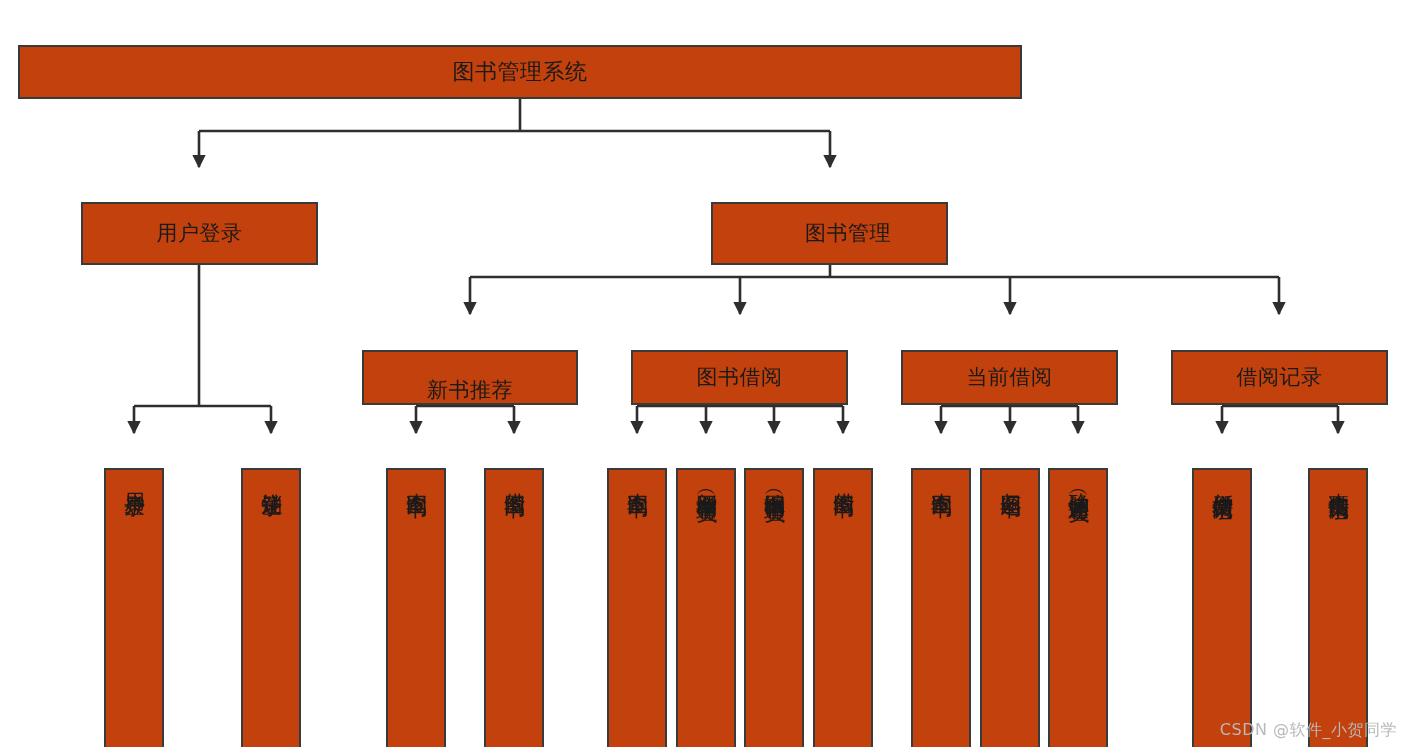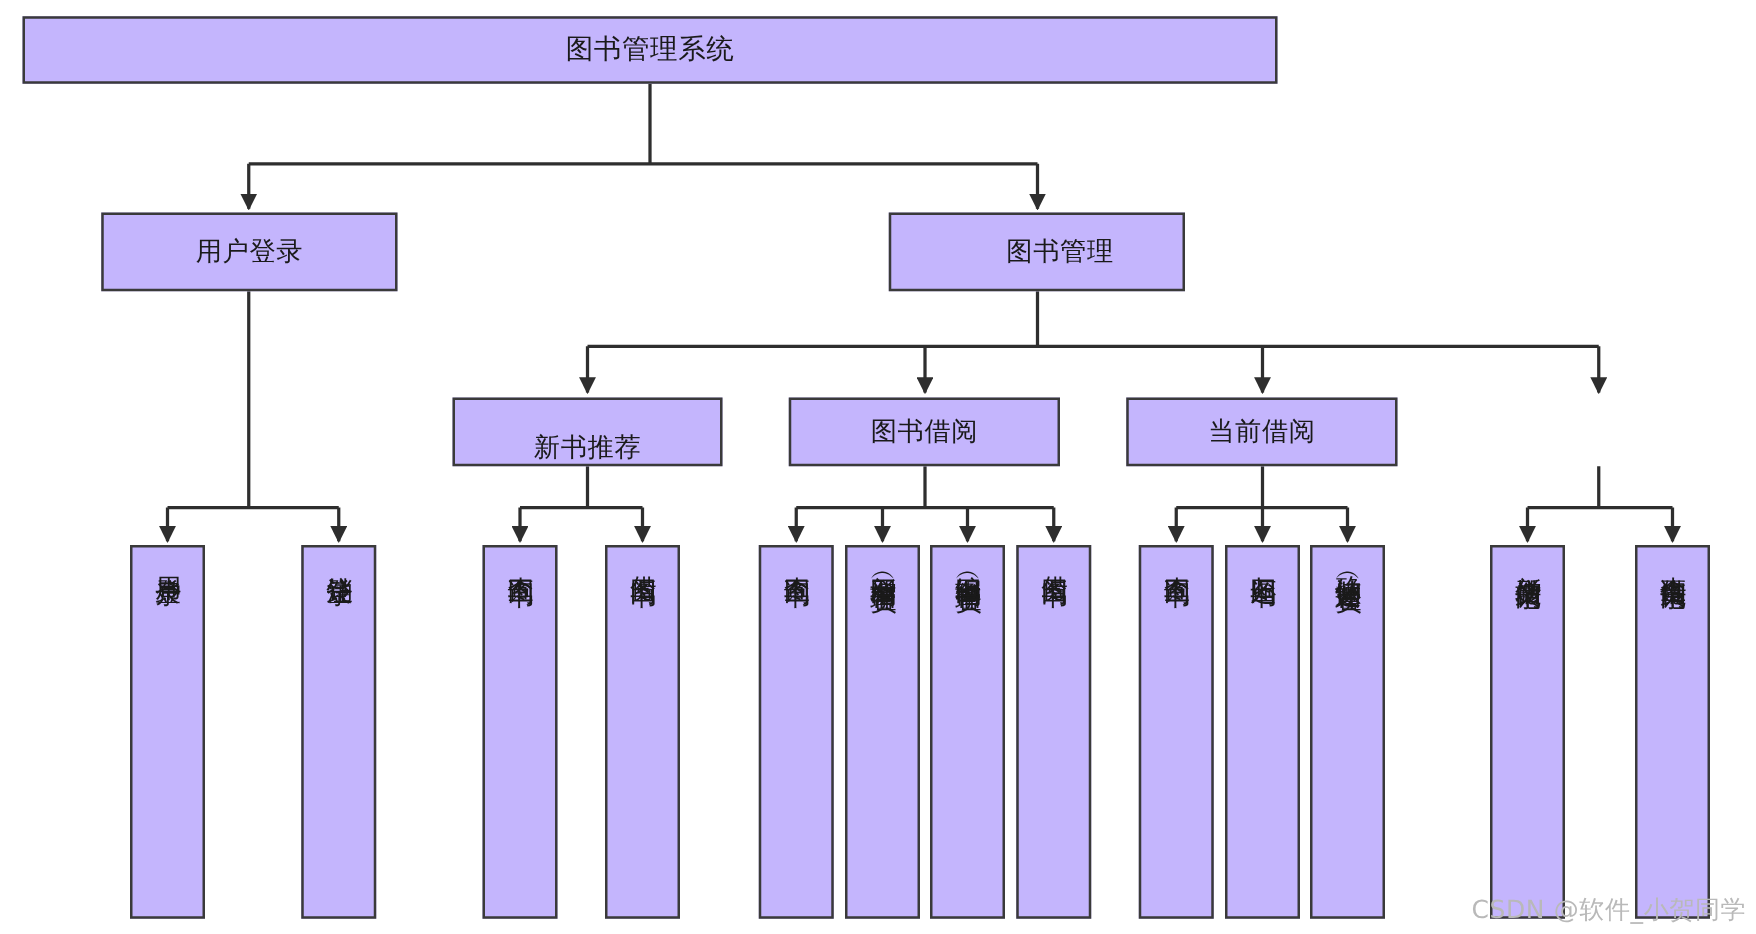"图书管理系统" .node { background: #c4b5fd -> #c2410c; margin-top: none -> 32px }
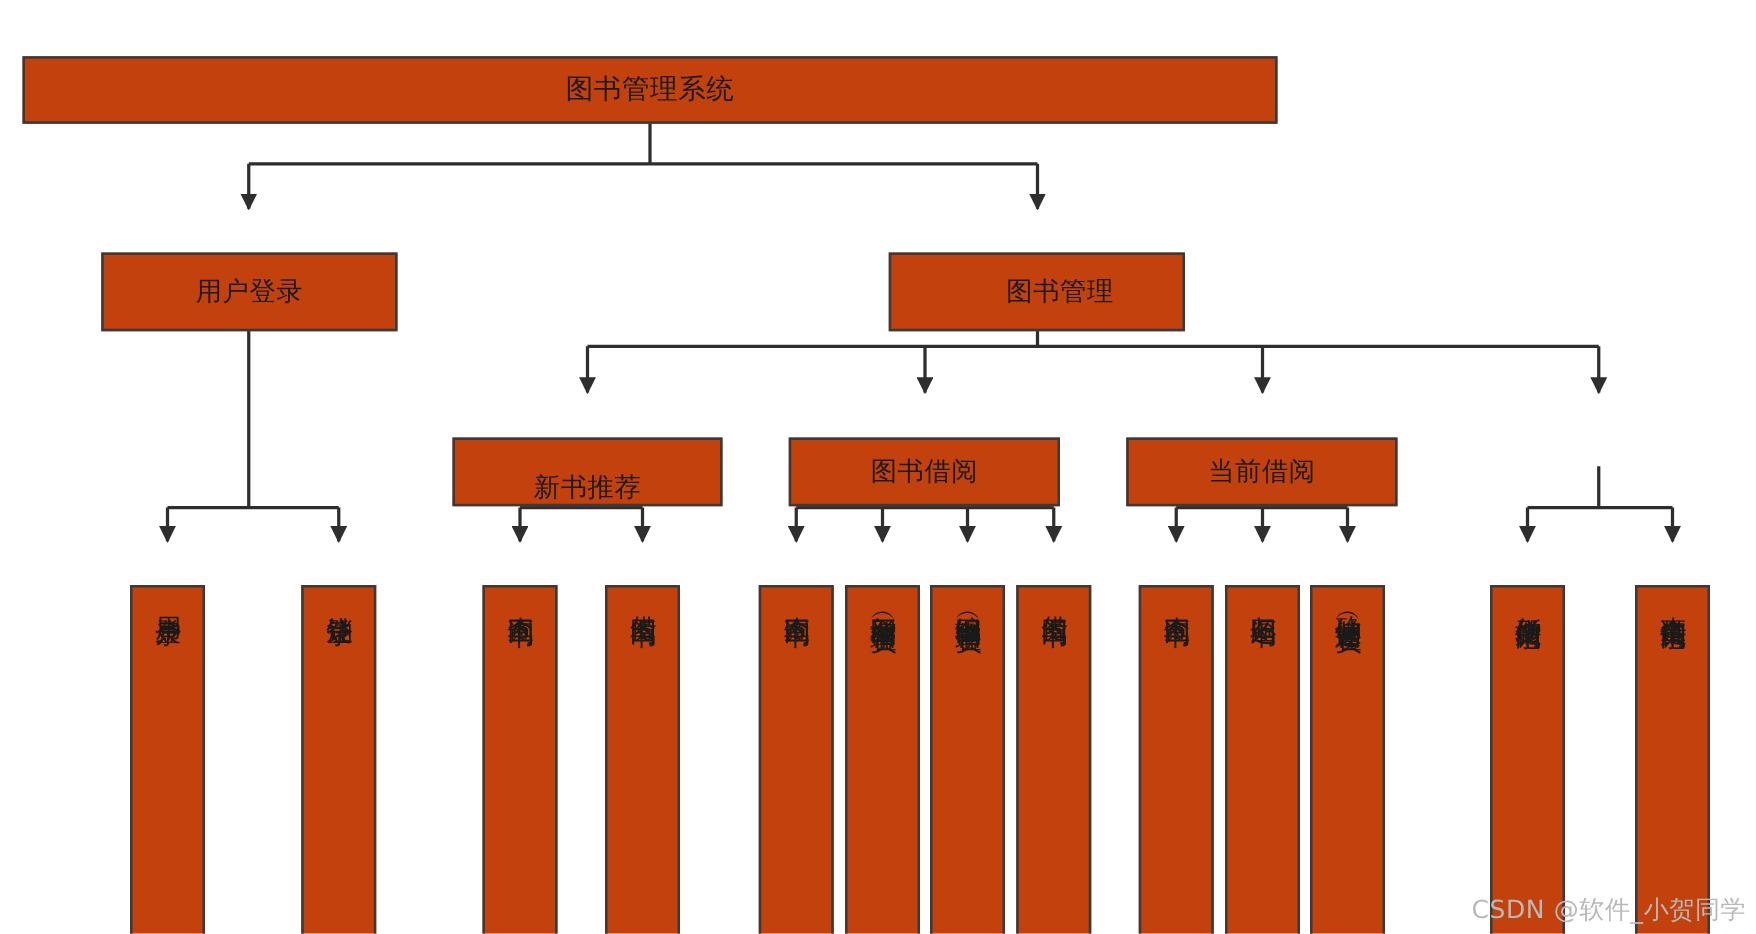"借阅记录" div.node { html: none -> <div> <span>借阅记录</span> </div> }
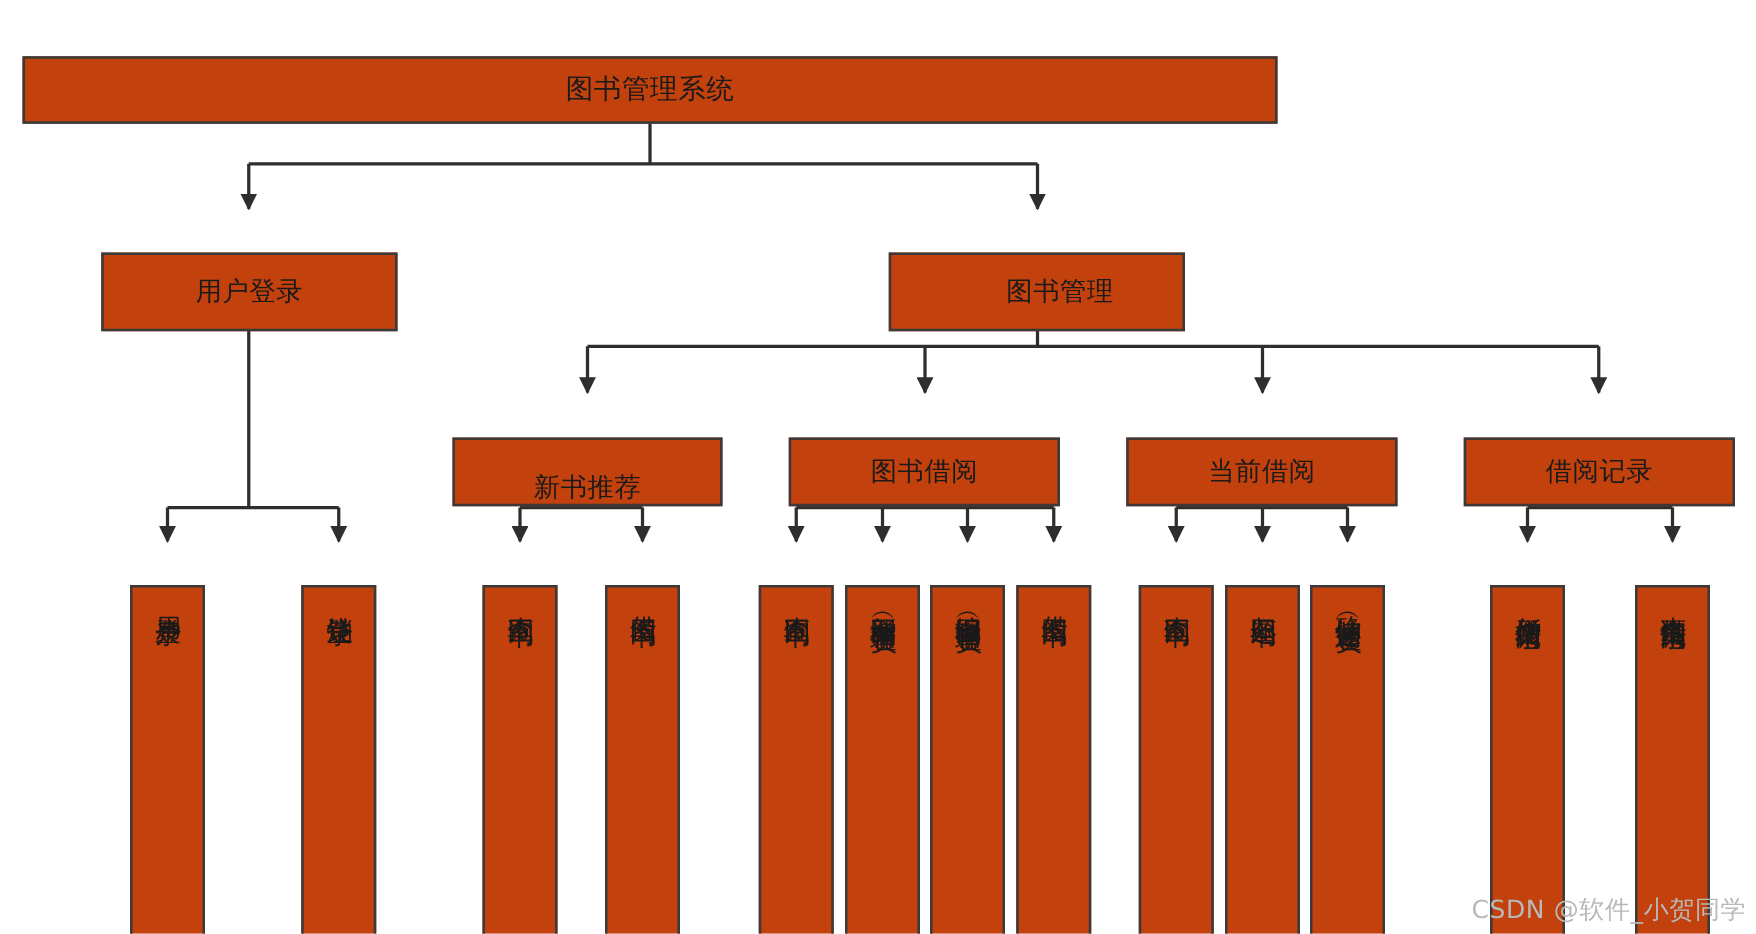"CSDN @软件_小贺同学" #watermark { font-size: 20px -> 16px }
